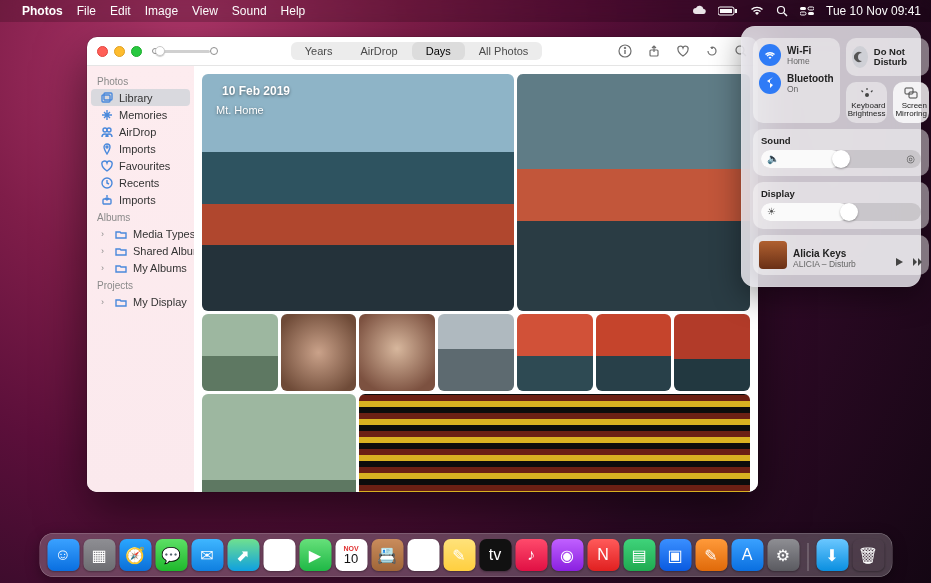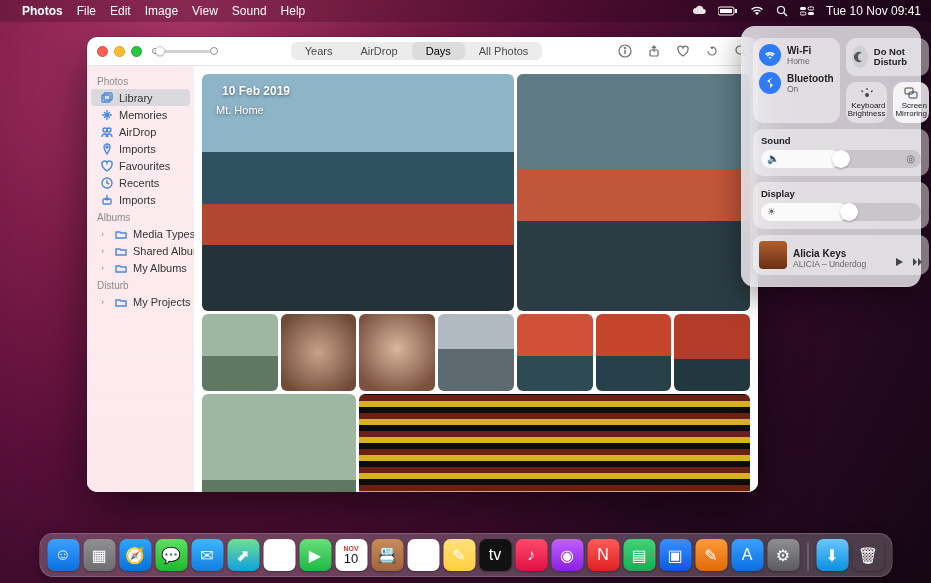"ALICIA – Underdog" div.t2 { text: Underdog -> Disturb }
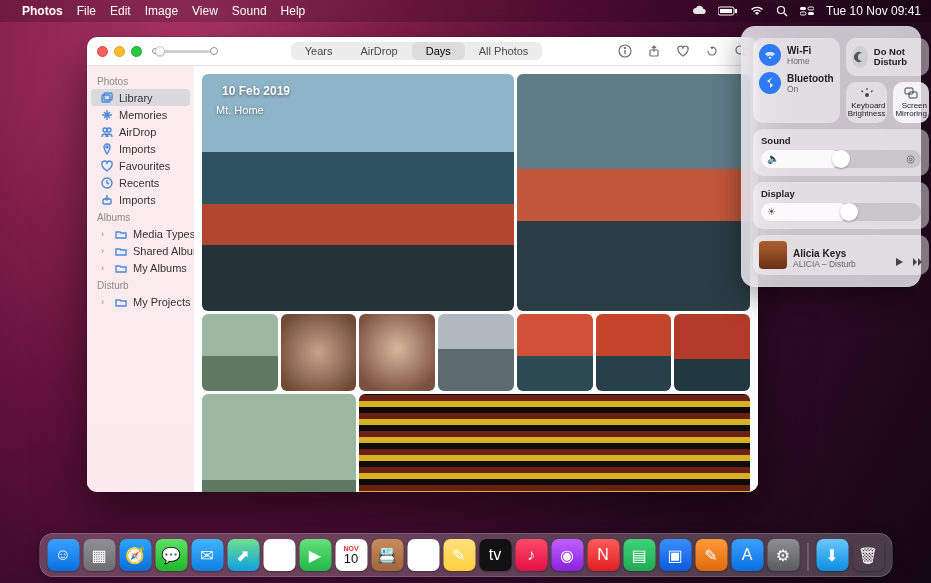"Disturb" div.sb-head { text: Disturb -> Projects }
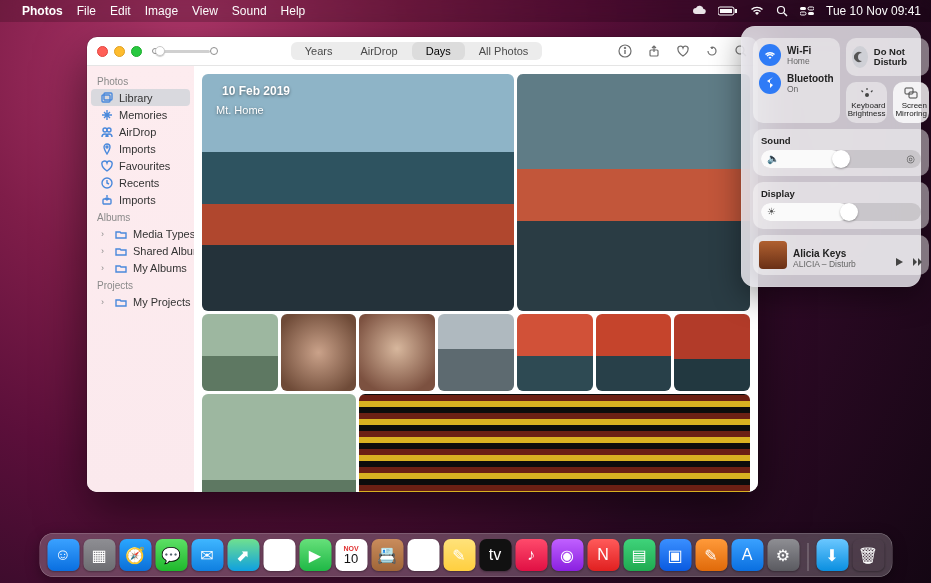"My Projects" span.lbl { text: Projects -> Display }
